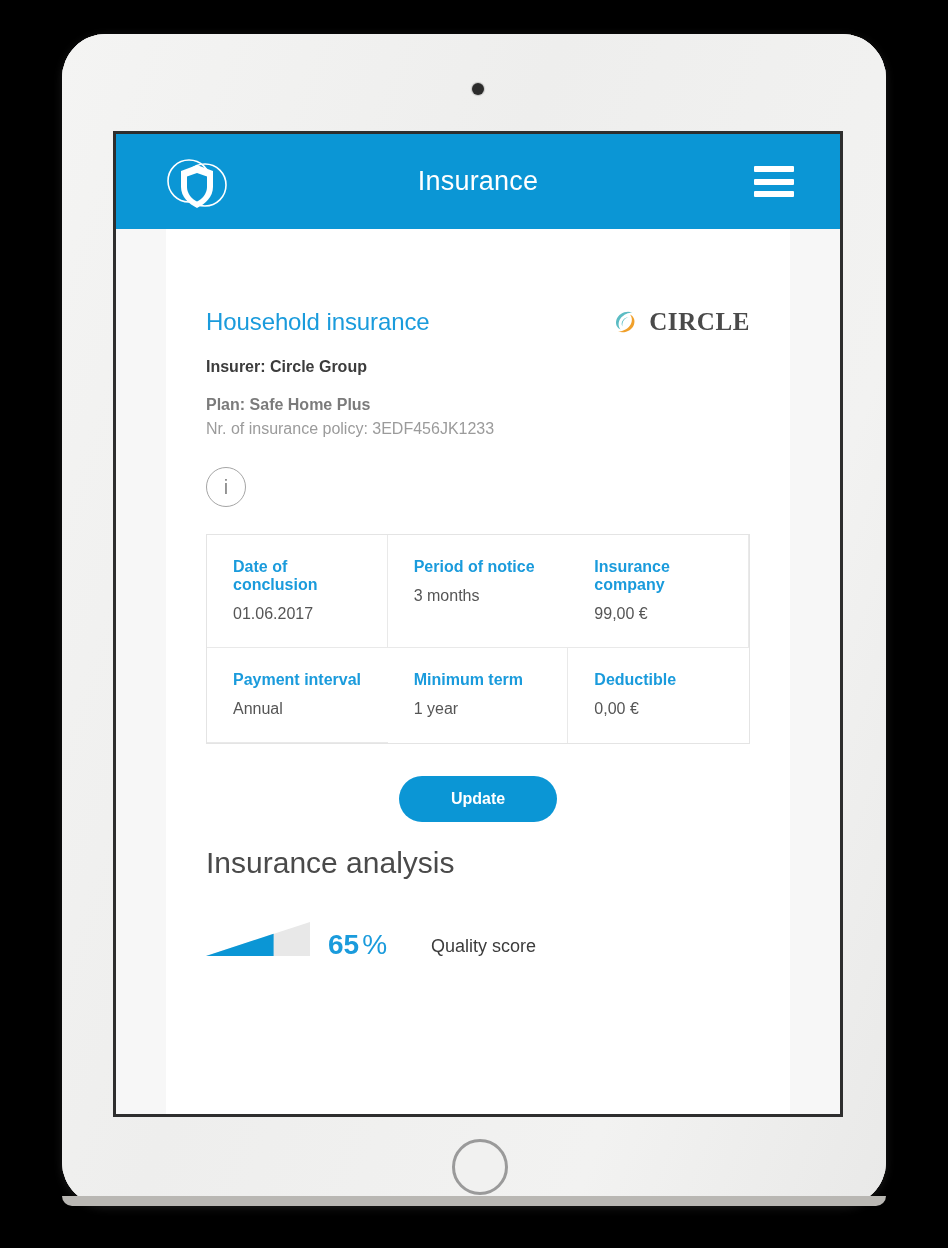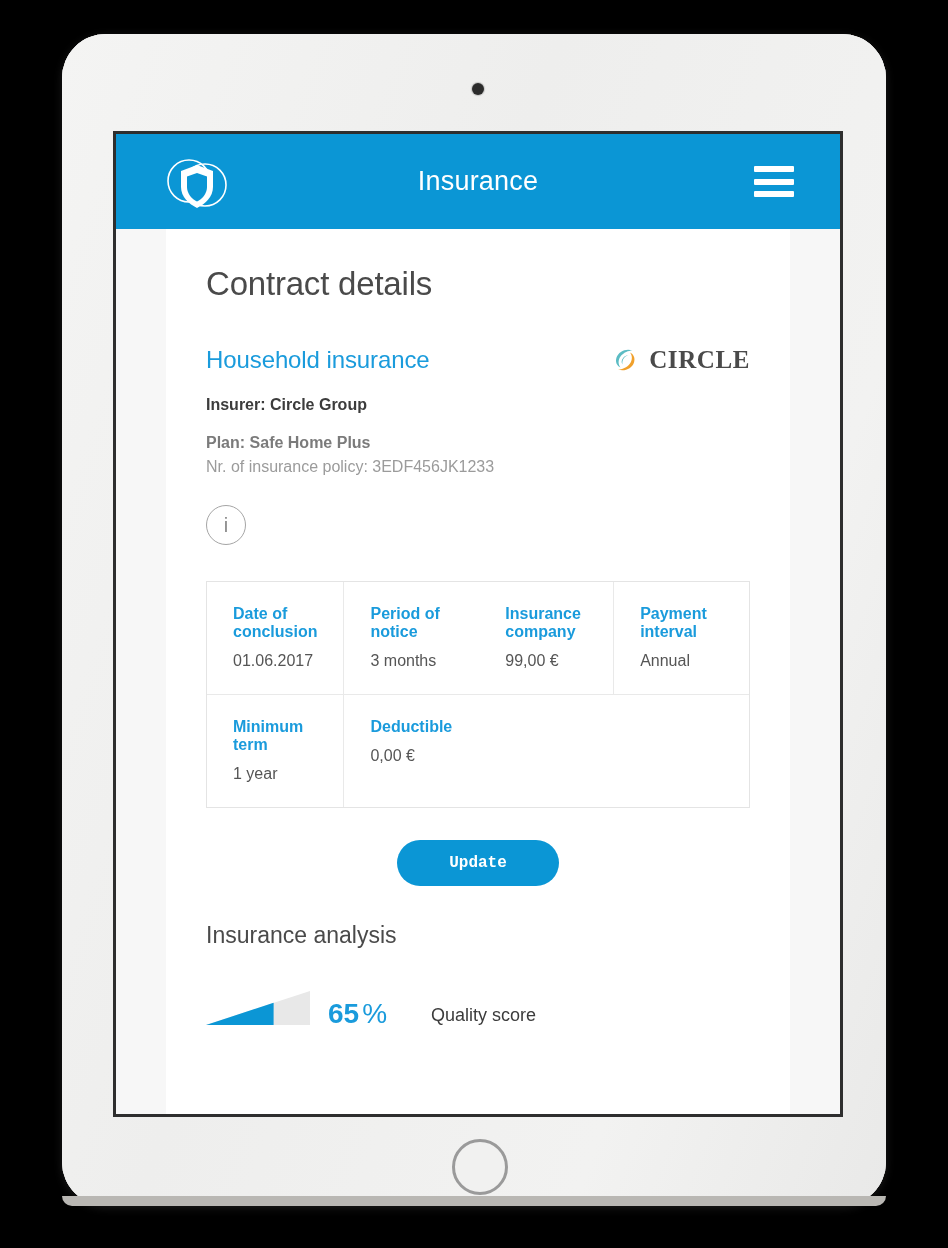"Contract details" h1.page-title { html: <h1>Contract details</h1> -> none }
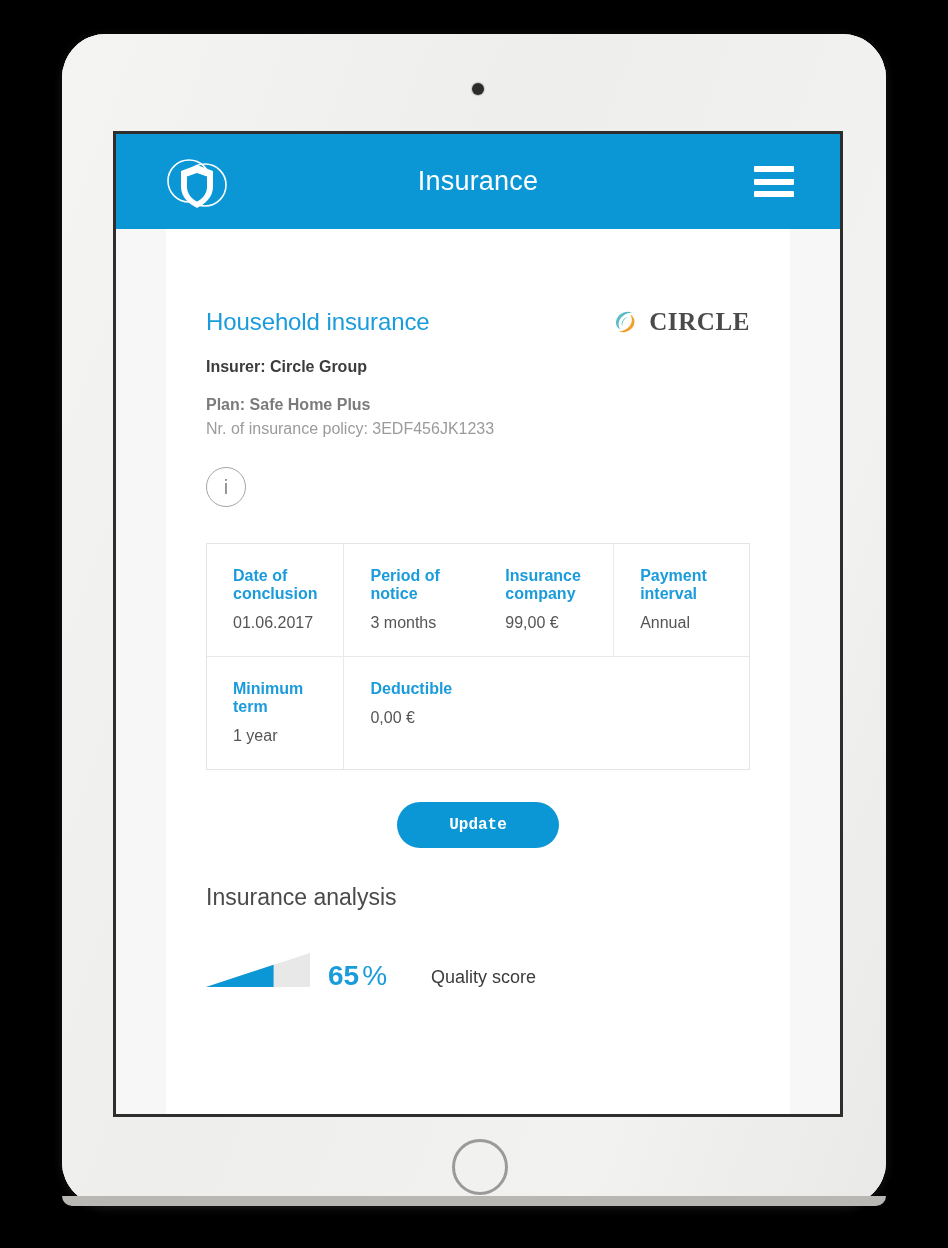"Date of conclusion" .details-table { grid-template-columns: 1fr 1fr 1fr 1fr -> 1fr 1fr 1fr; margin-top: 36px -> 27px }
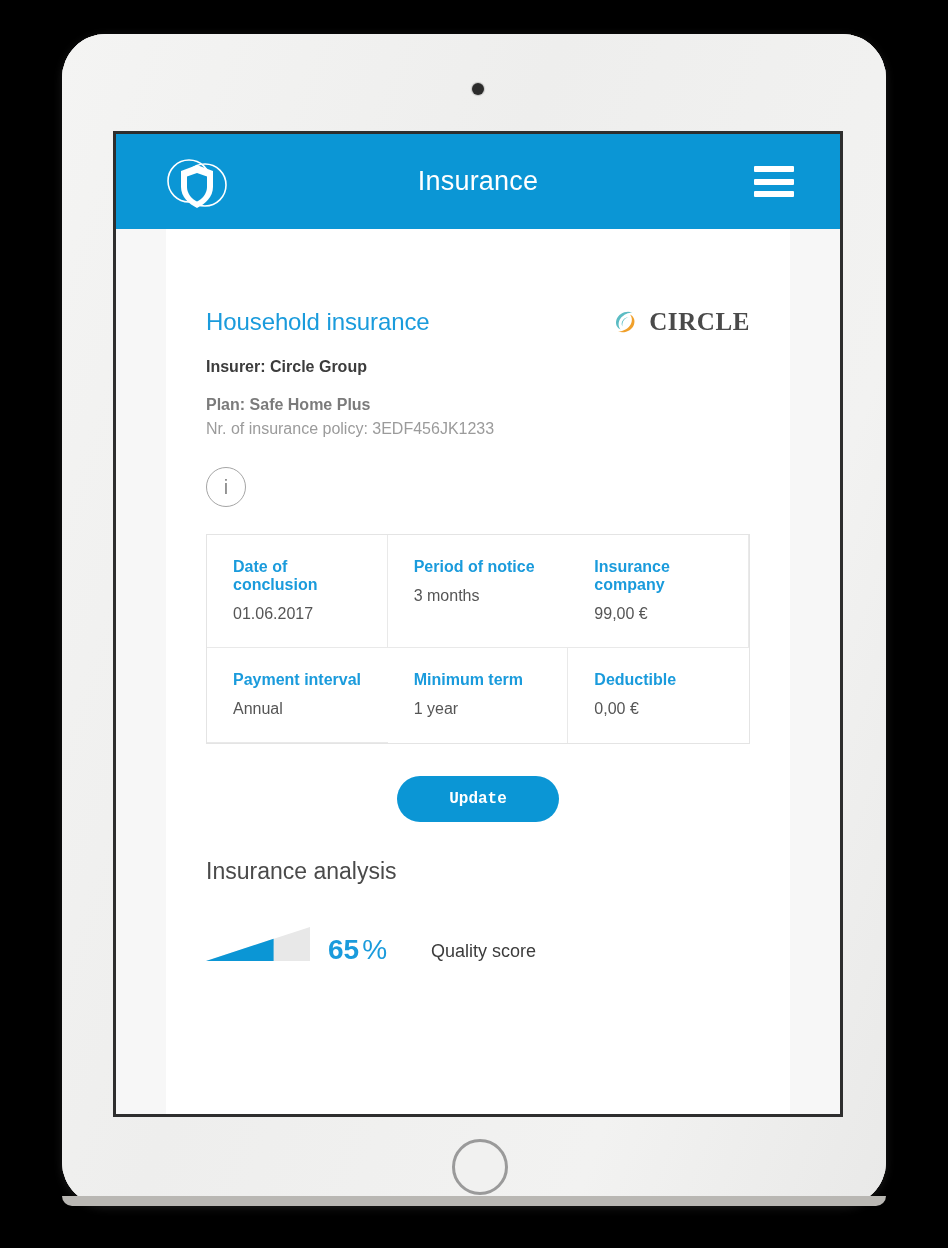"Update" .update-btn { font-family: Liberation Mono, monospace -> Liberation Sans, sans-serif }
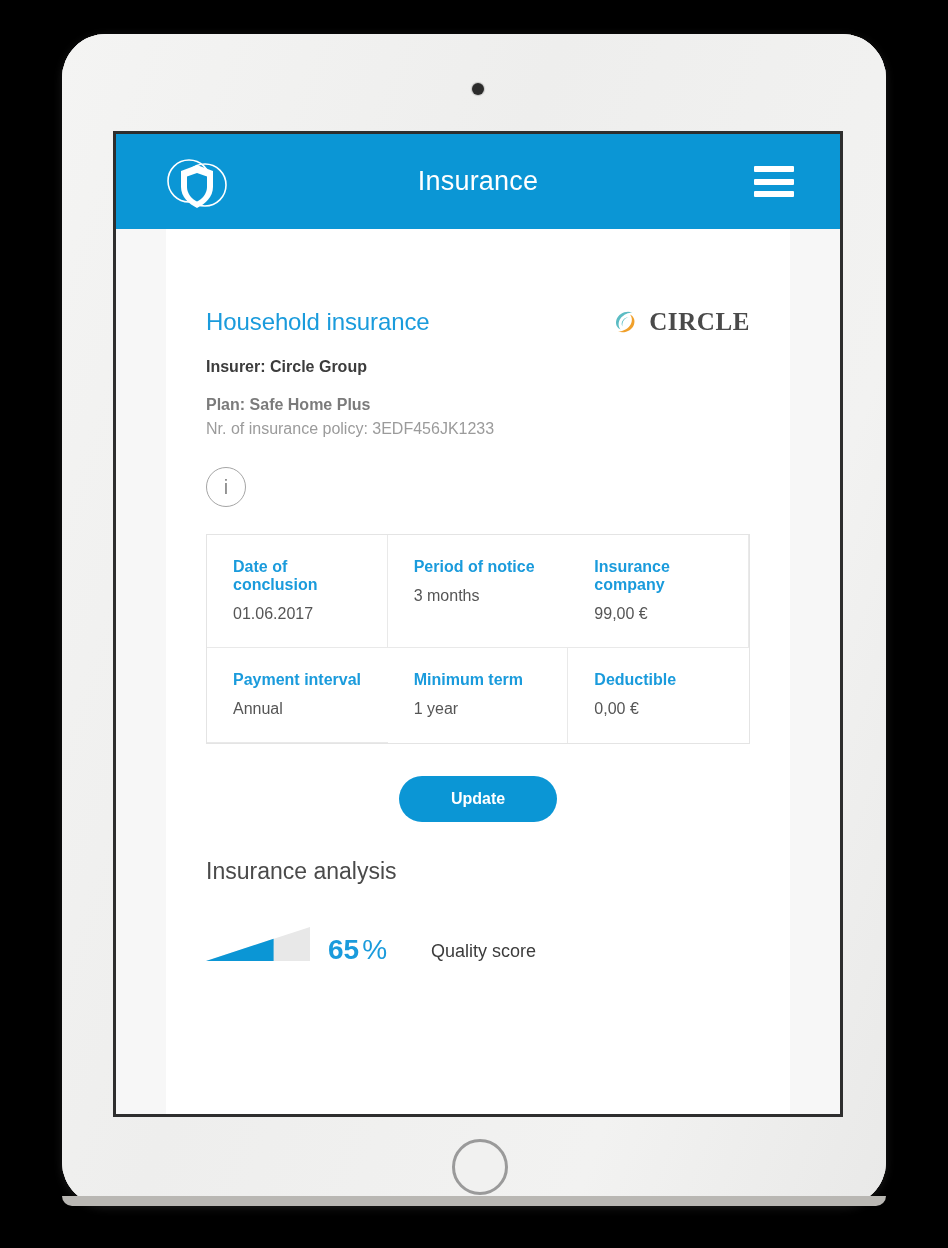"Insurance analysis" h2.section-title { font-size: 23px -> 30px; margin: 36px 0 0 0 -> 24px 0 0 0 }
